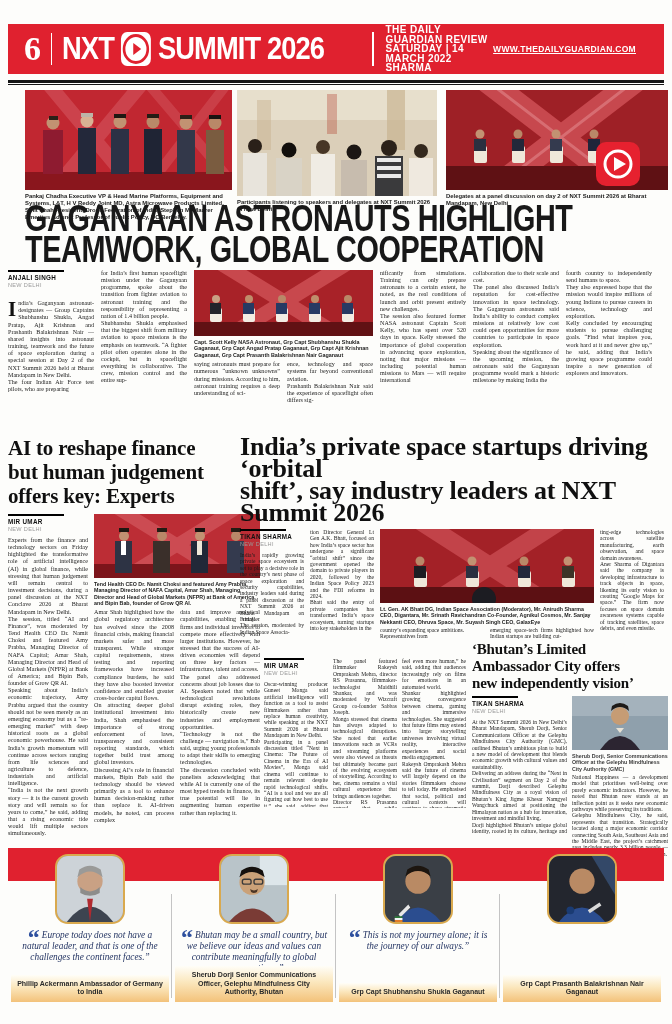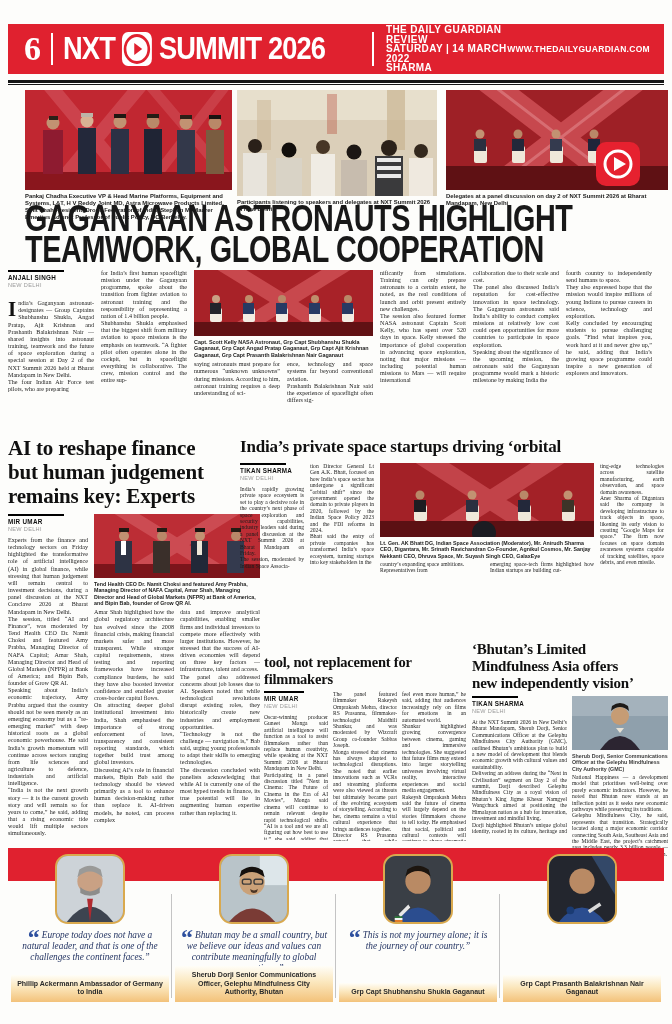"WWW.THEDAILYGUARDIAN.COM" .site { margin-right: 14px -> 28px; text-decoration: none -> underline }
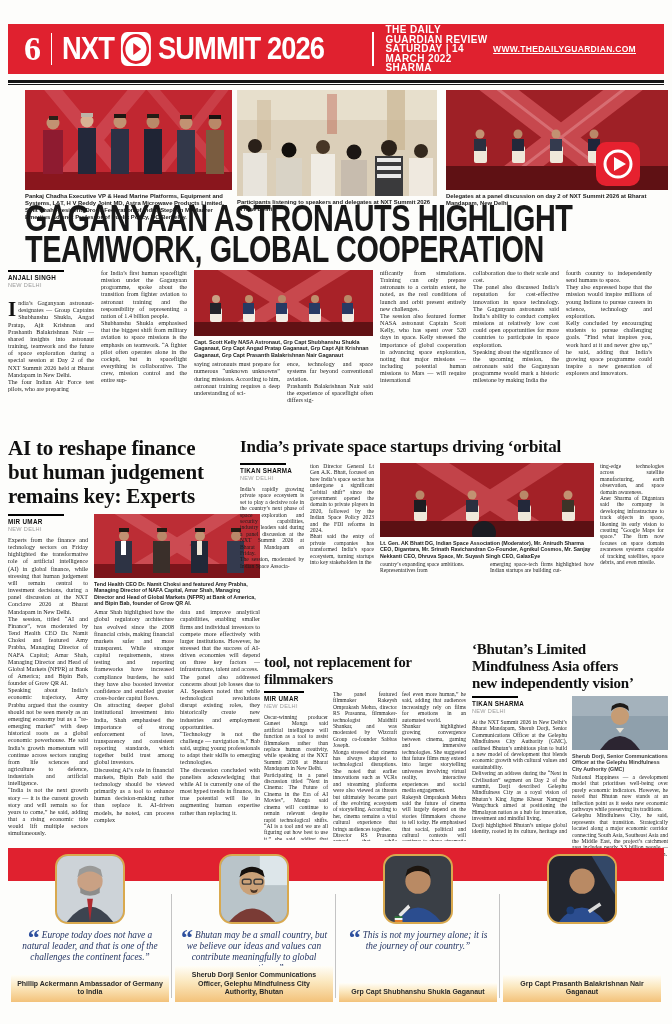"AI to reshape finance but" div.serifhead { text: remains -> offers }
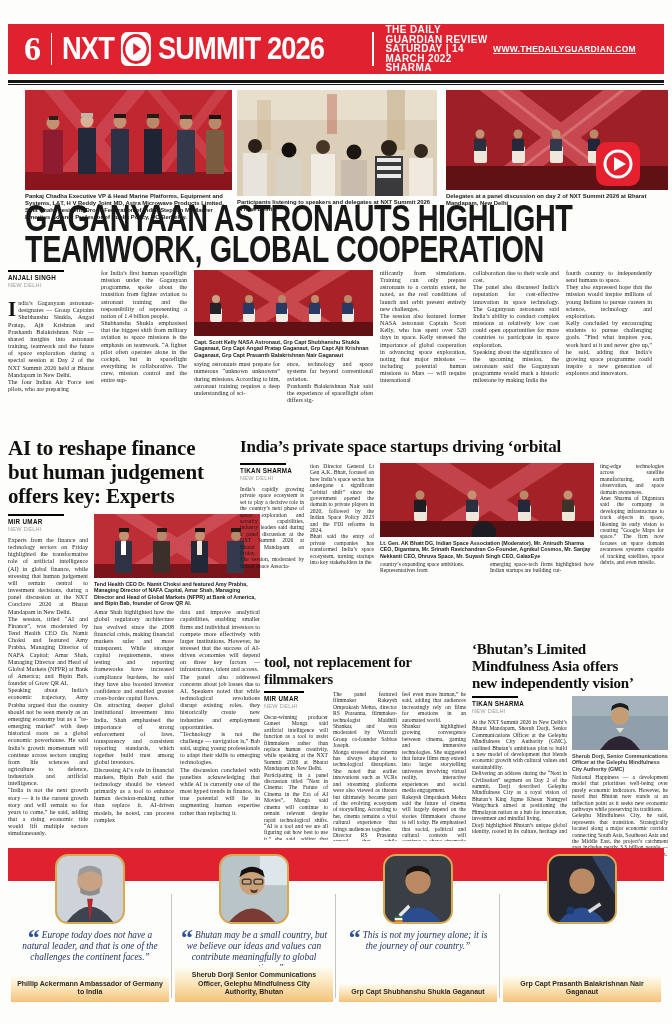"India’s private space startups driving" div.serifhead { font-size: 17px -> 26px }
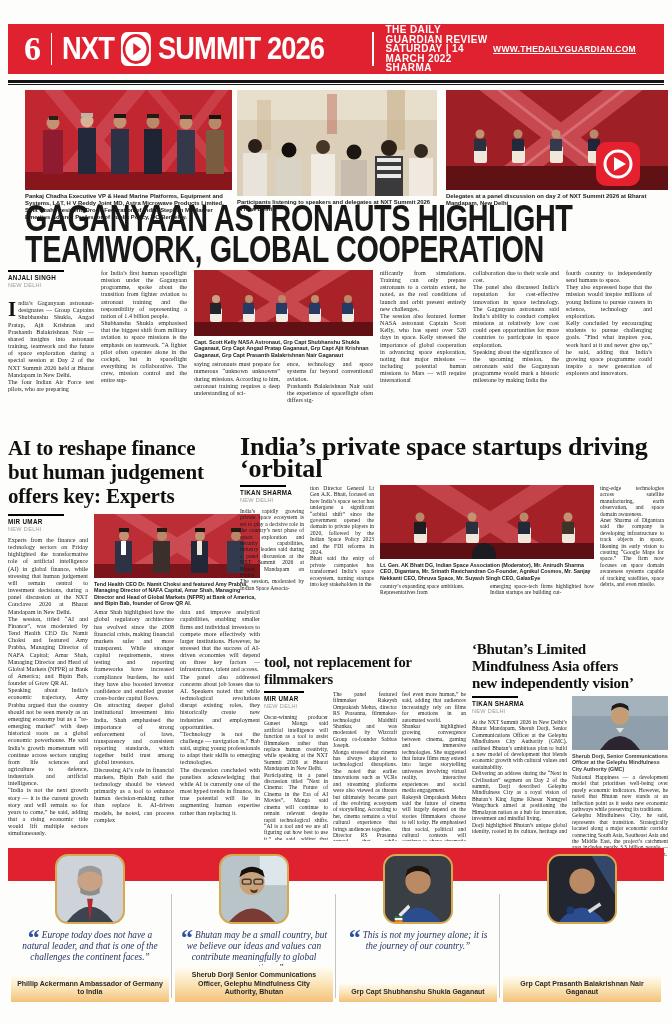"shift’, say industry leaders at" div { html: none -> <div>shift’, say industry leaders at NXT Summit 2026</div> }
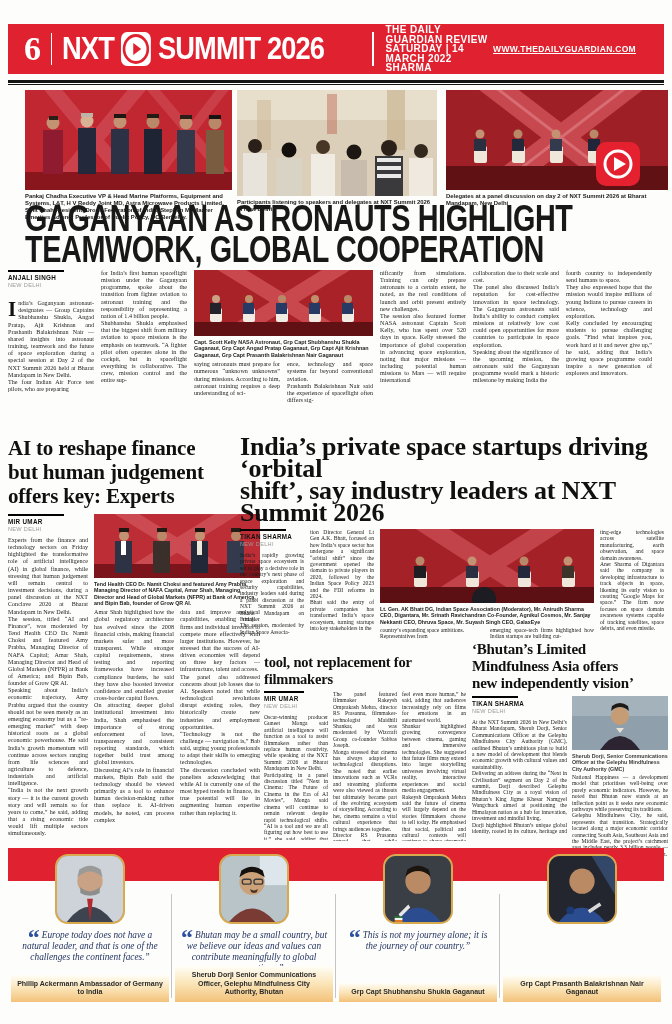"tool, not replacement for filmmakers" div { html: <div>tool, not replacement for filmmakers</div> -> none }
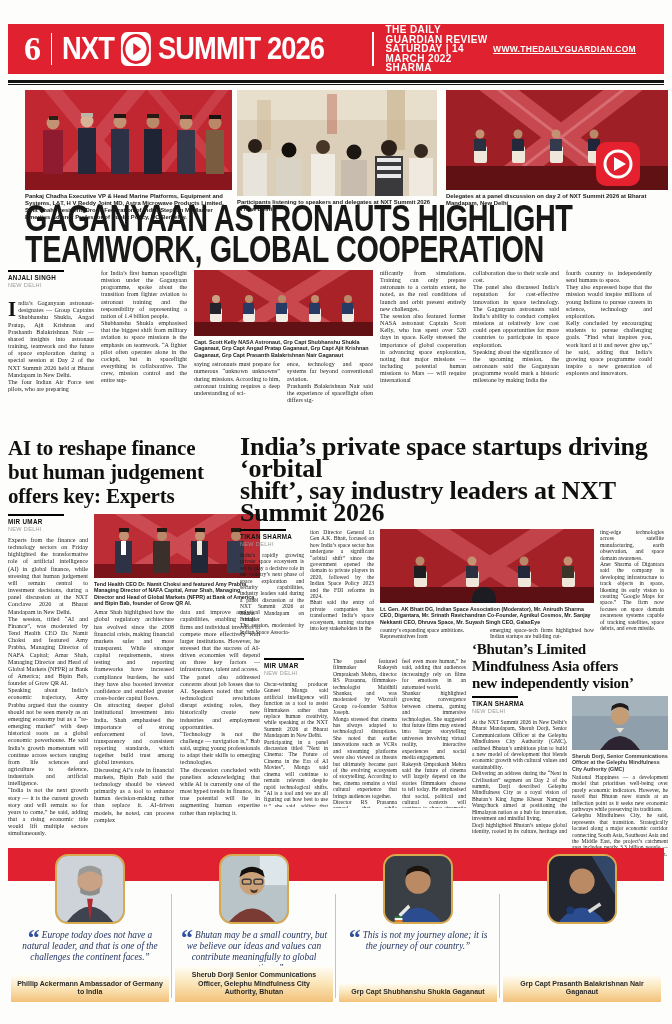"Mindfulness Asia offers" div { text: Mindfulness Asia -> Ambassador City }
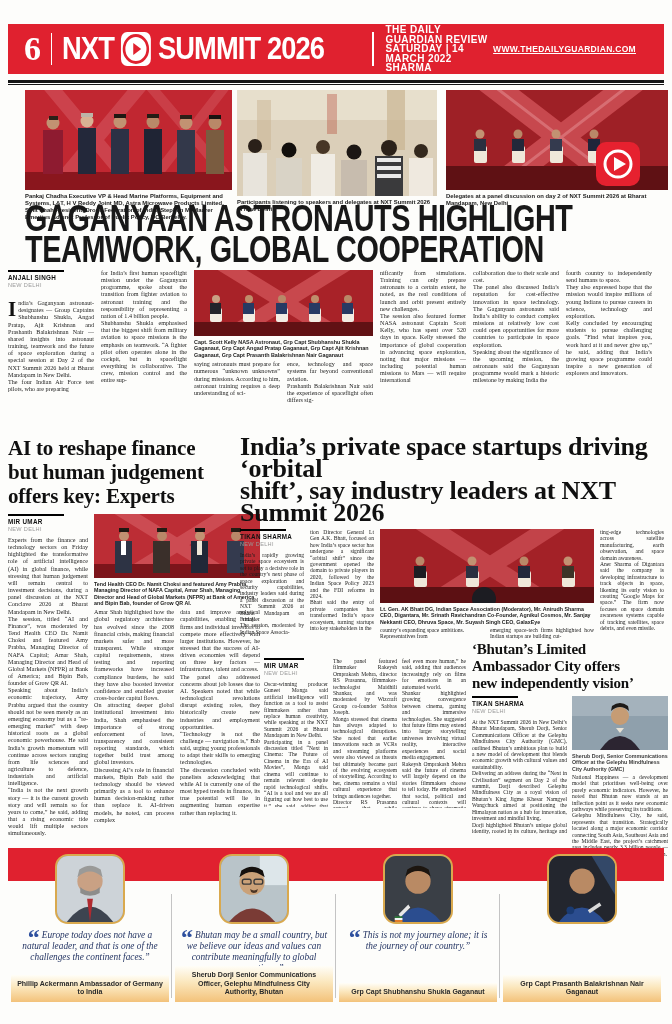"This is not my journey" span { text: country -> always }
